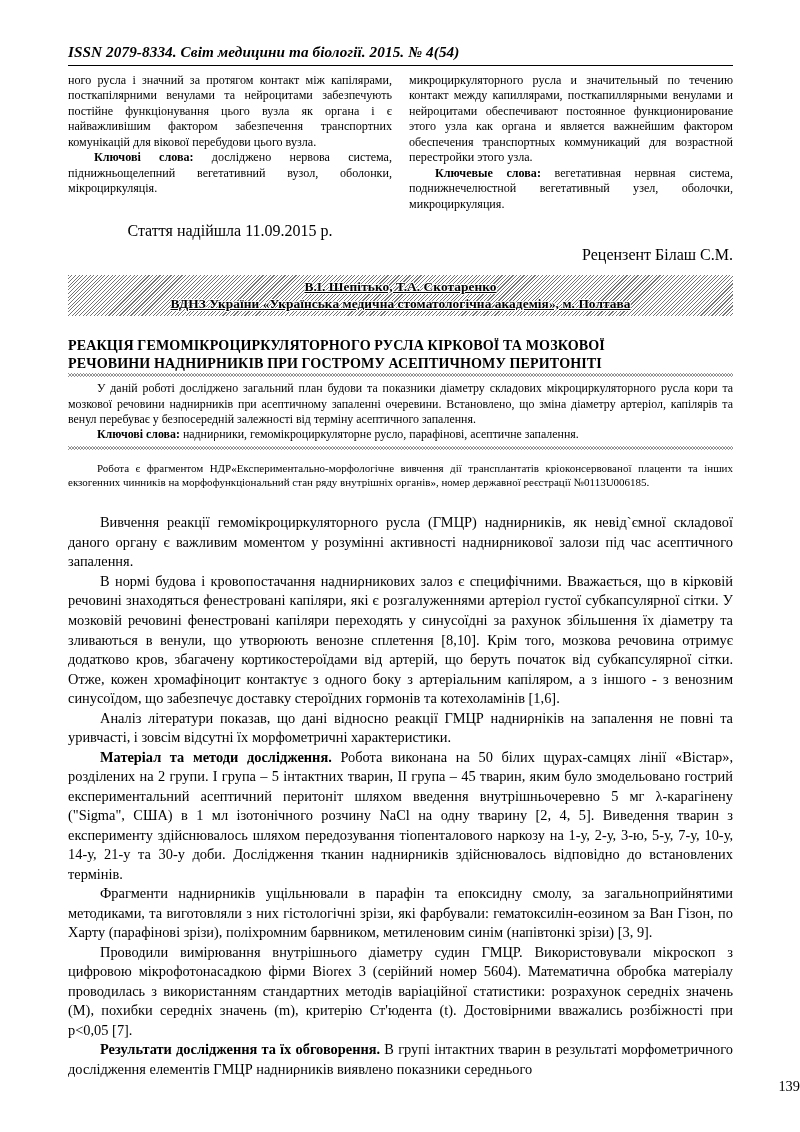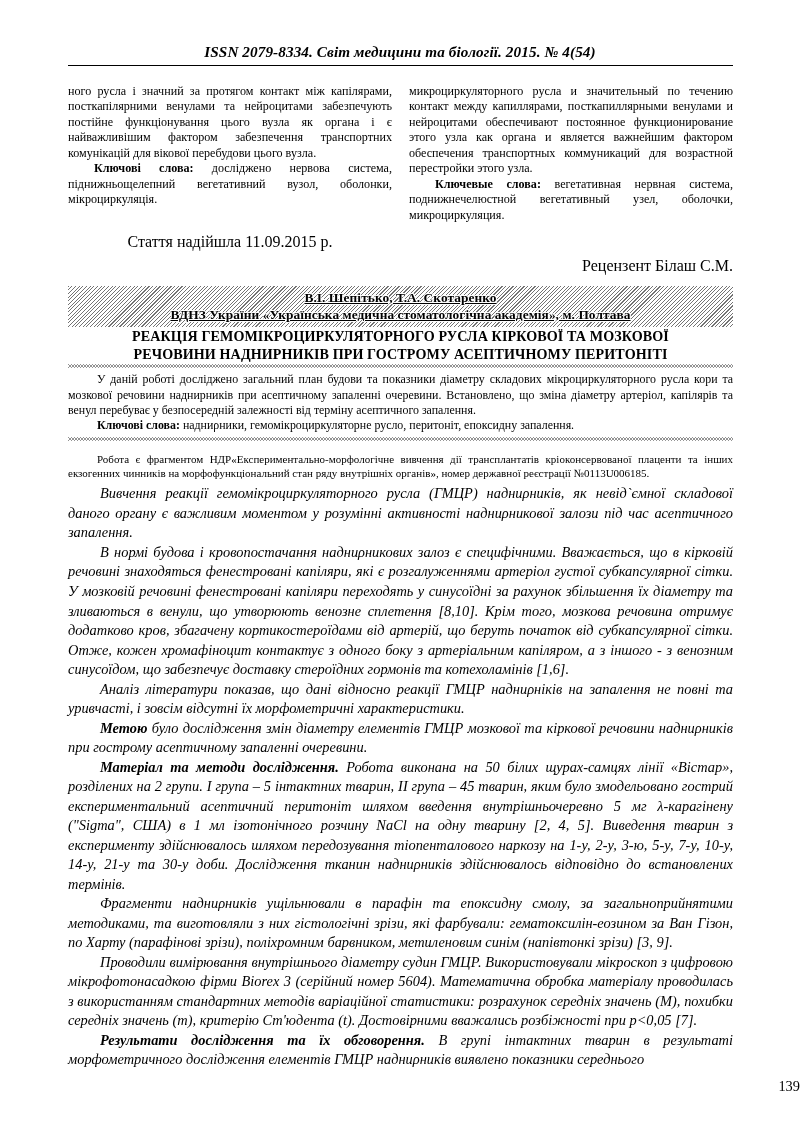"ISSN 2079-8334. Світ медицини та" .running-head { text-align: center -> left }
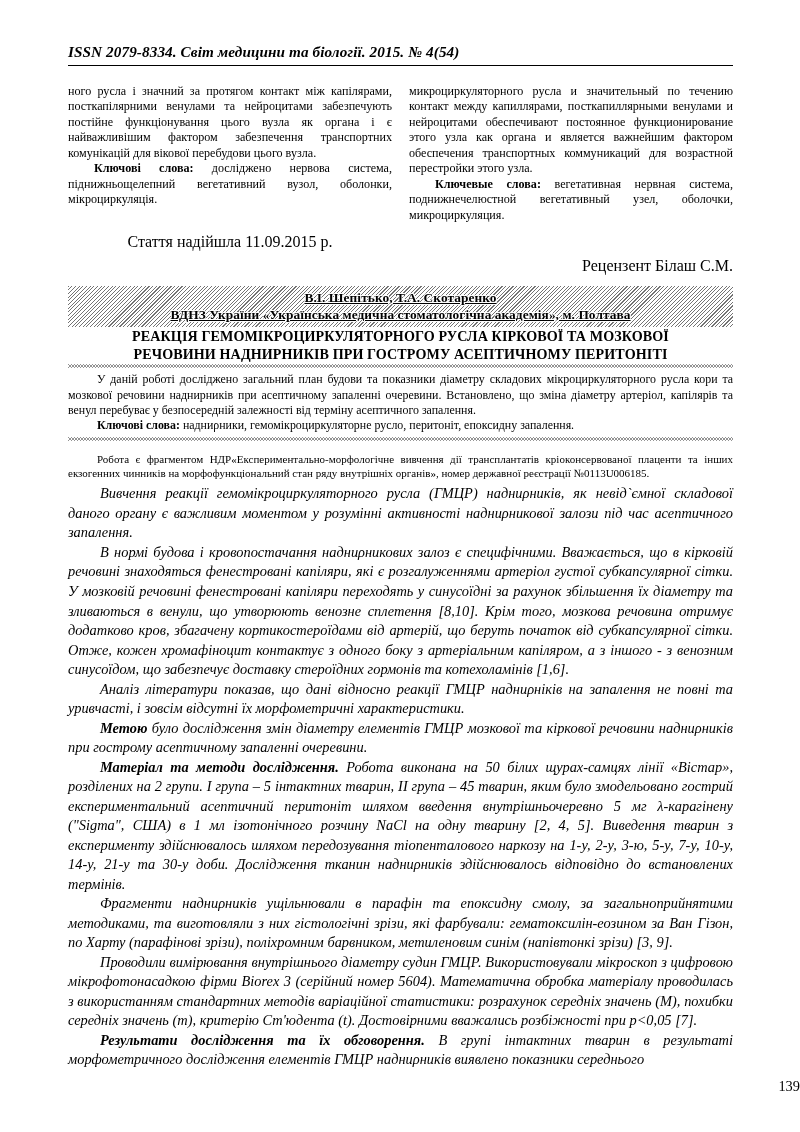"ного русла і значний за" .two-col { margin-top: 18px -> 7px }
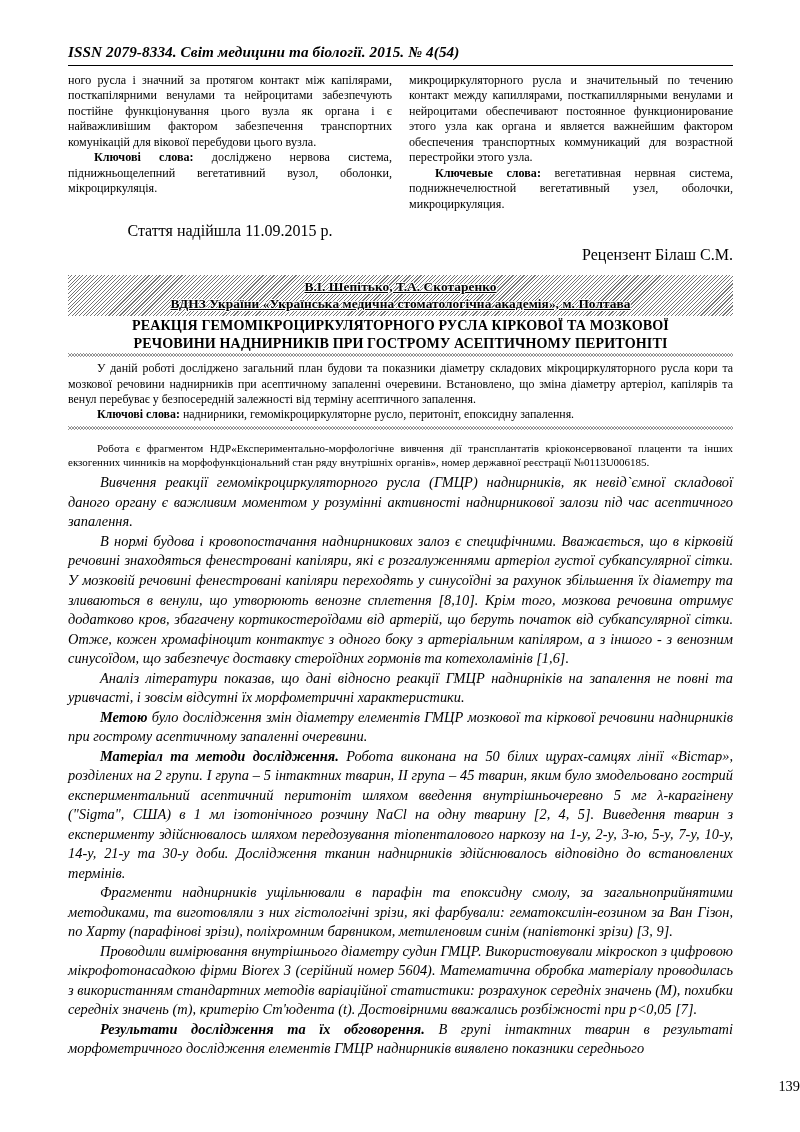"РЕАКЦІЯ ГЕМОМІКРОЦИРКУЛЯТОРНОГО РУСЛА" .article-title { margin-top: 0 -> 20px; text-align: center -> none }
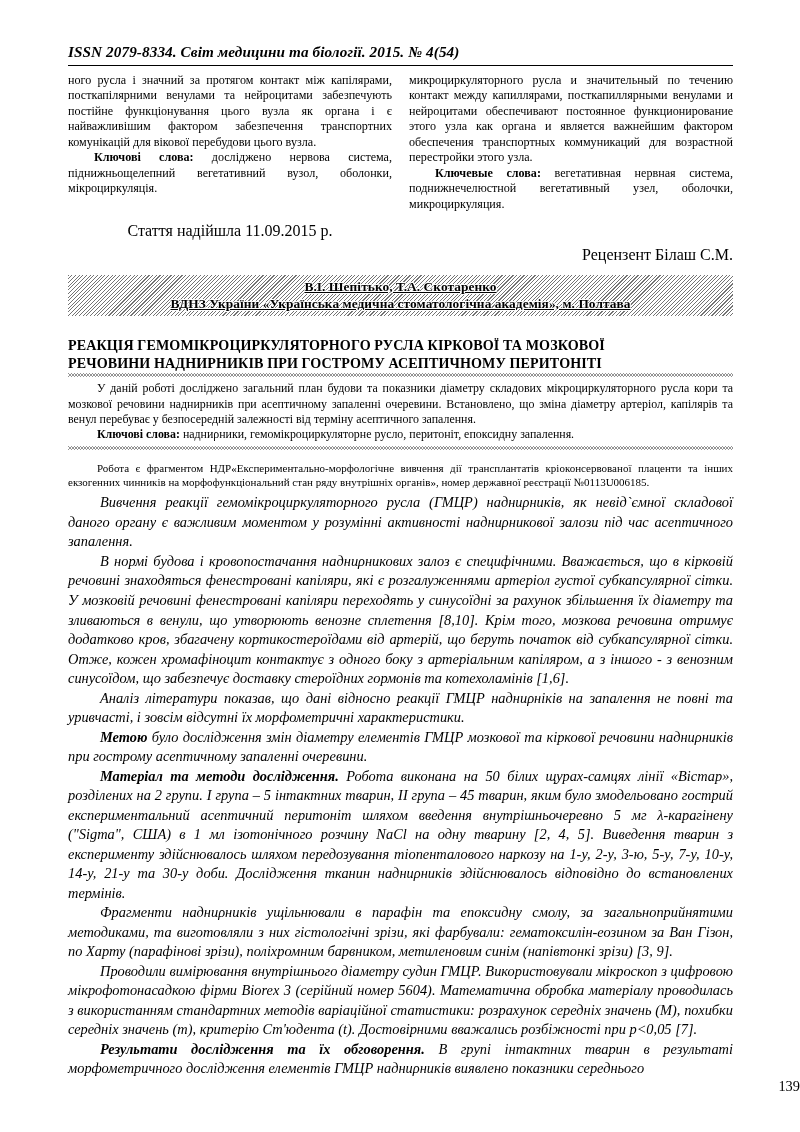"надниρники, гемомікроциркуляторне русло," span { text: перитоніт, епоксидну -> парафінові, асептичне }
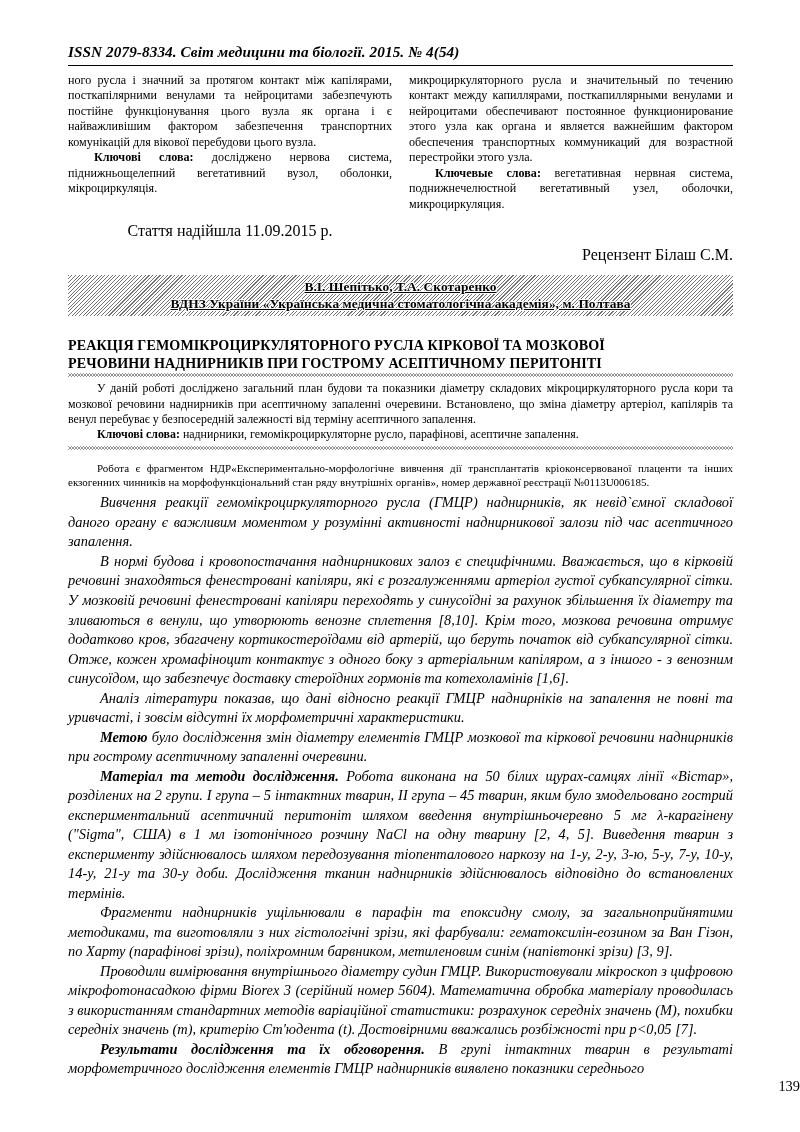"Вивчення реакції гемомікроциркуляторного" .body-text { font-style: italic -> none; margin-top: 4px -> 24px }
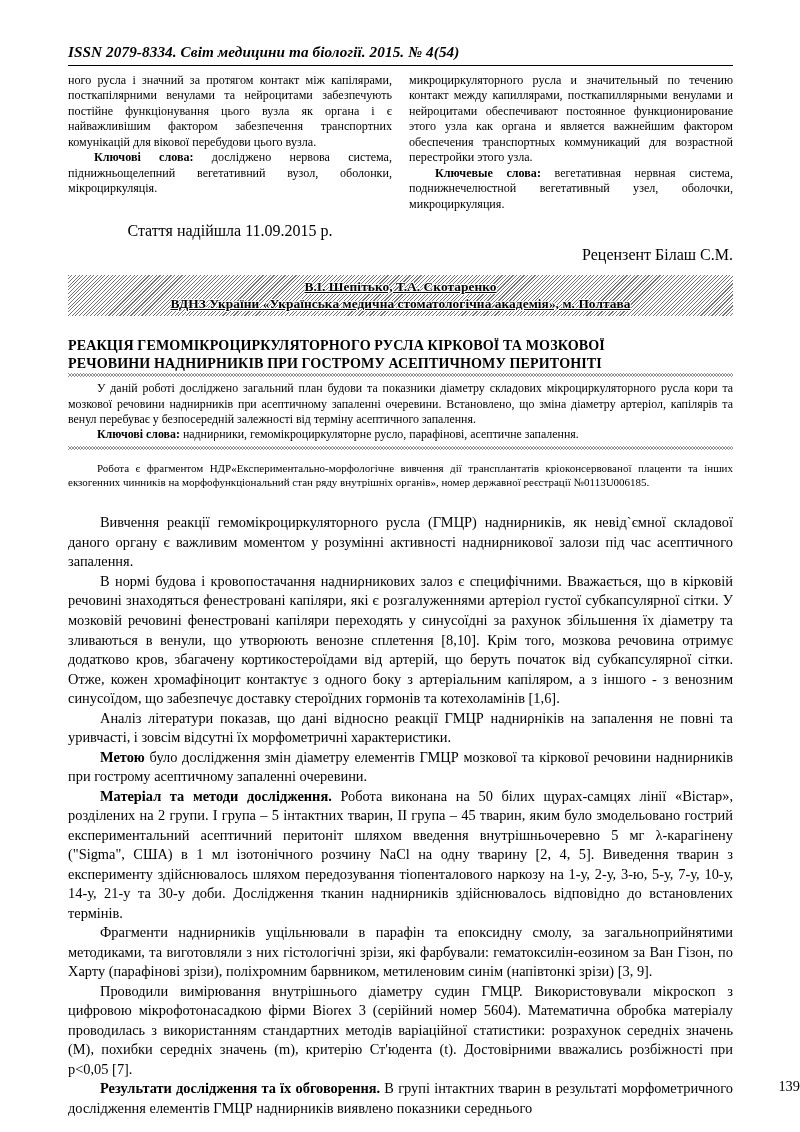"Метою було дослідження змін діаметру" p { html: <p><span>Метою</span><span> було дослідження змін діаметру елементів ГМЦР мозкової та кіркової речовини надниρників при гострому асептичному запаленні очеревини.</span></p> -> none }
